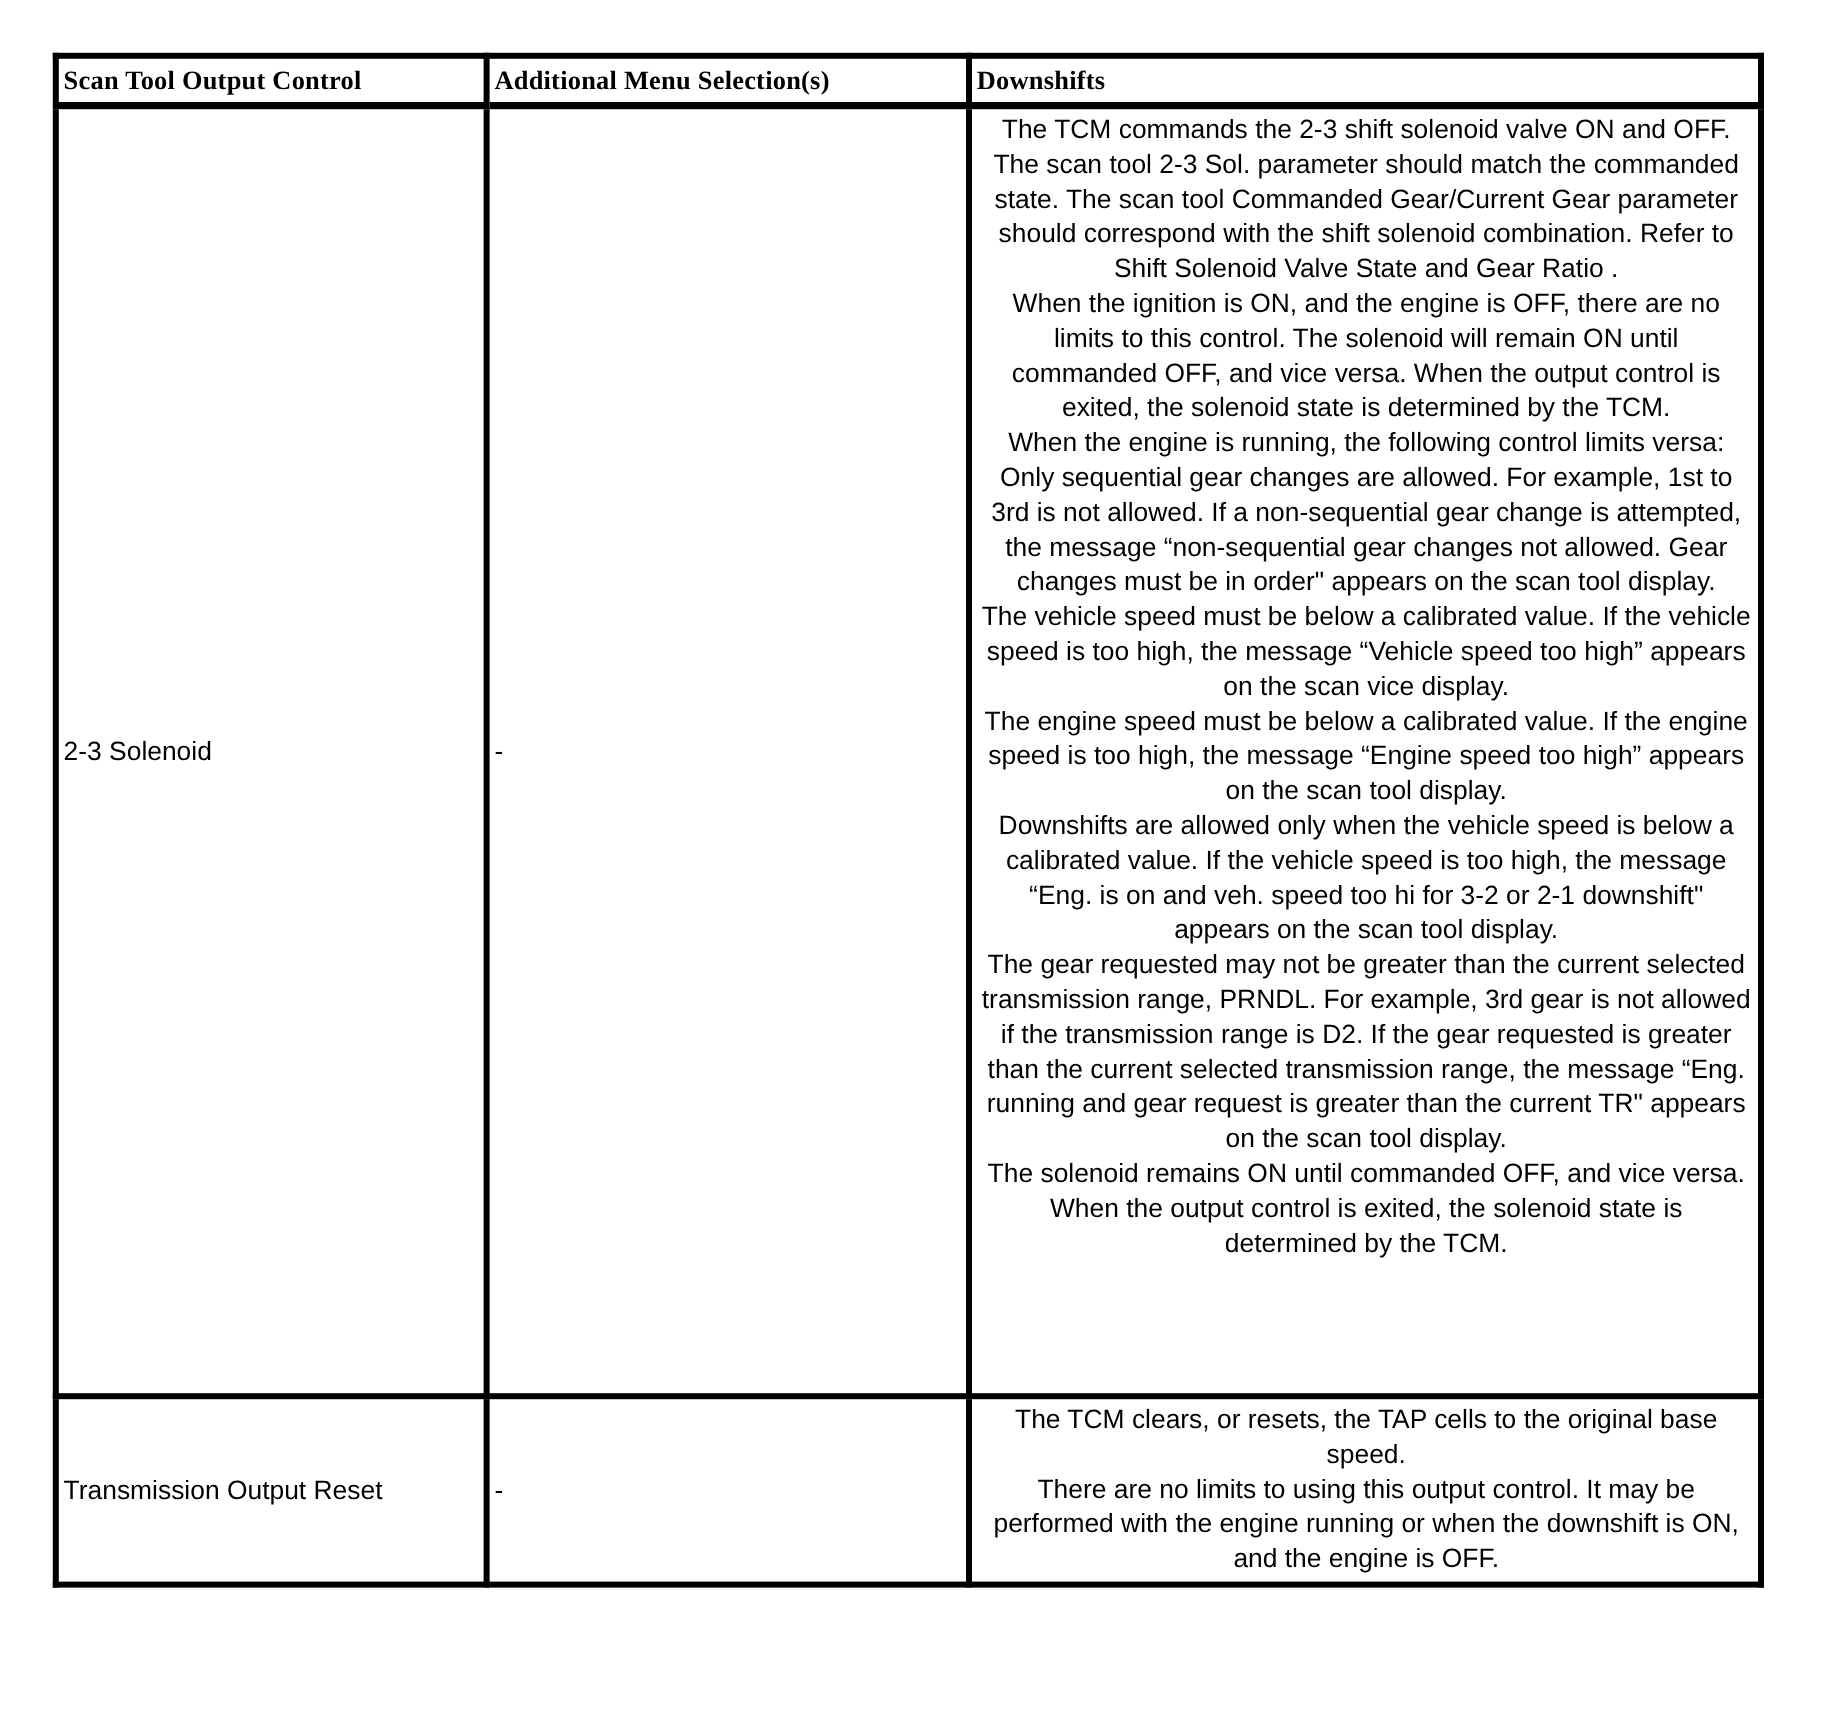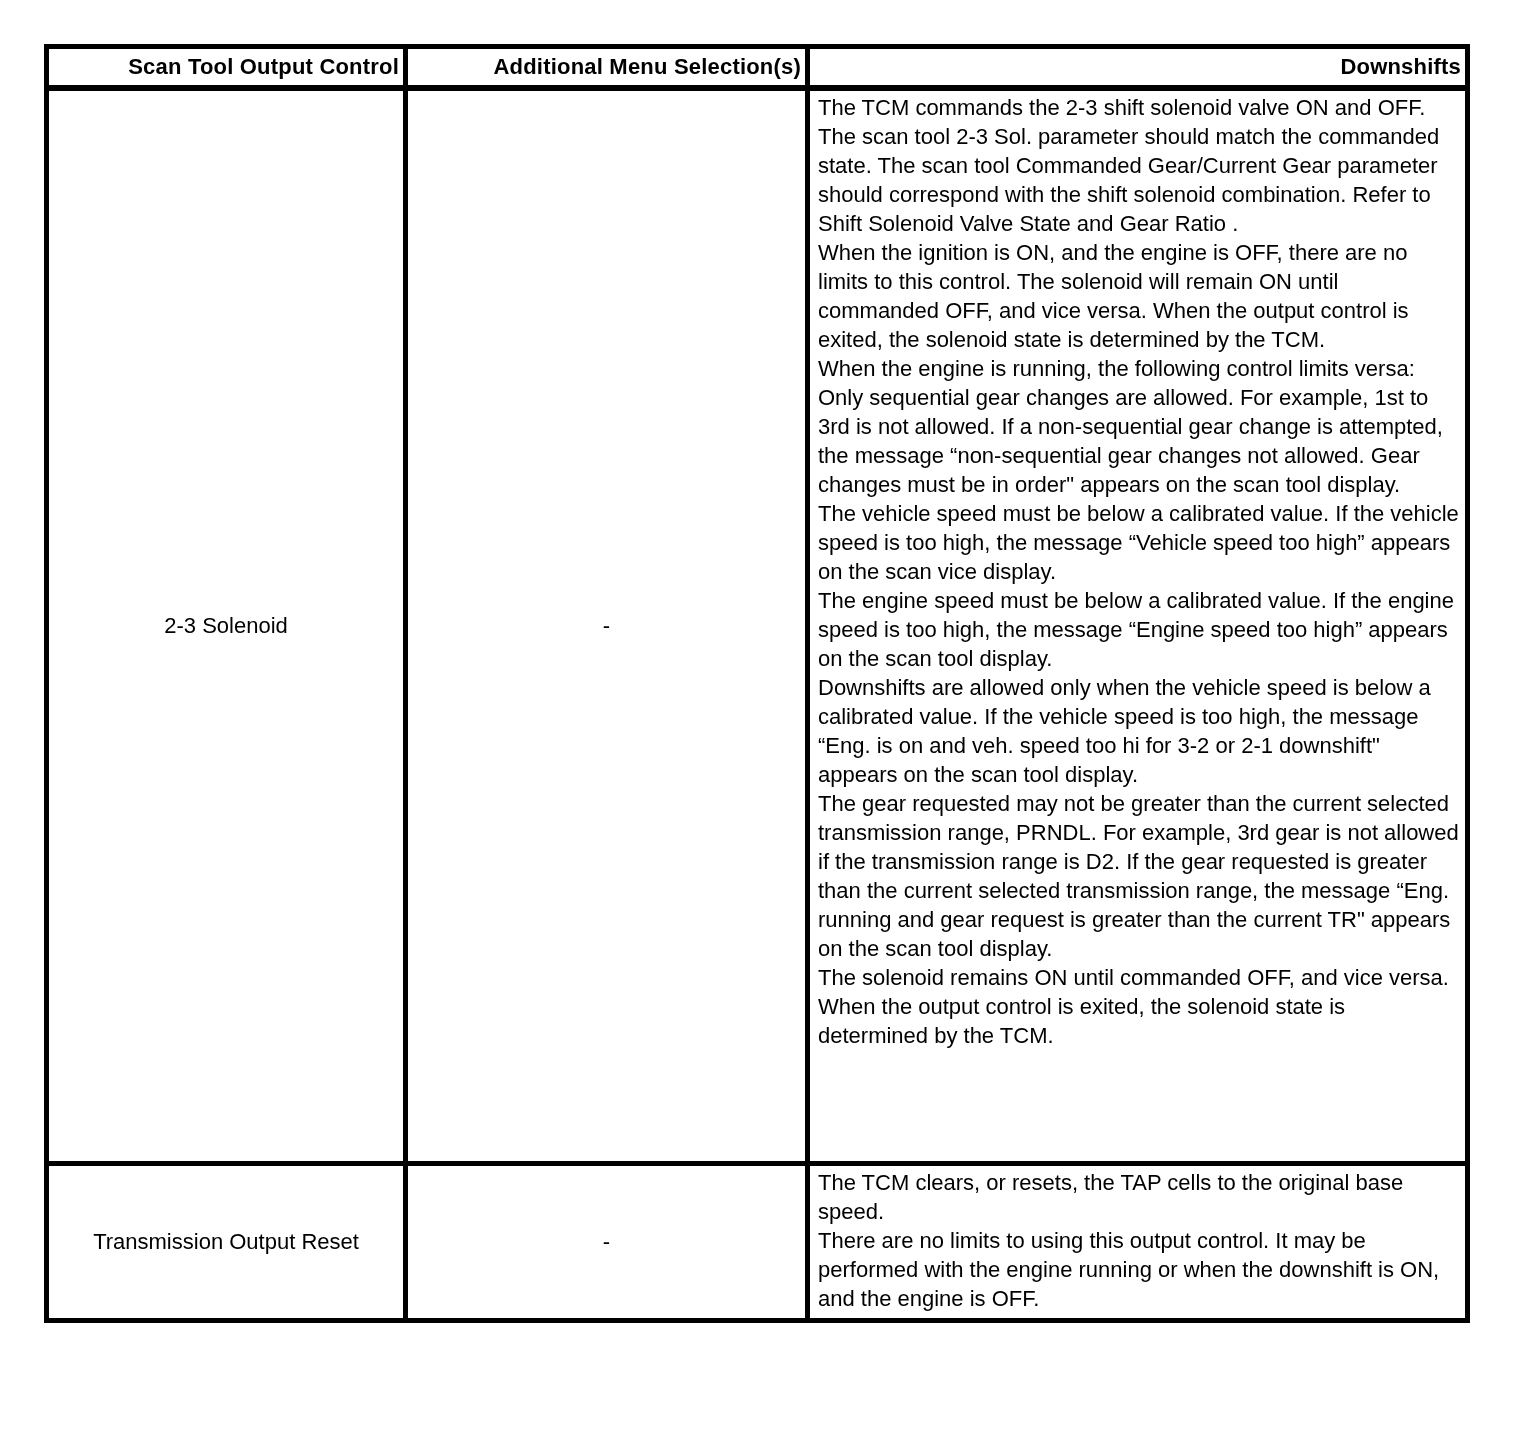"Scan Tool Output Control" table.output-control-table th { font-family: none -> Liberation Serif, serif; text-align: right -> left }
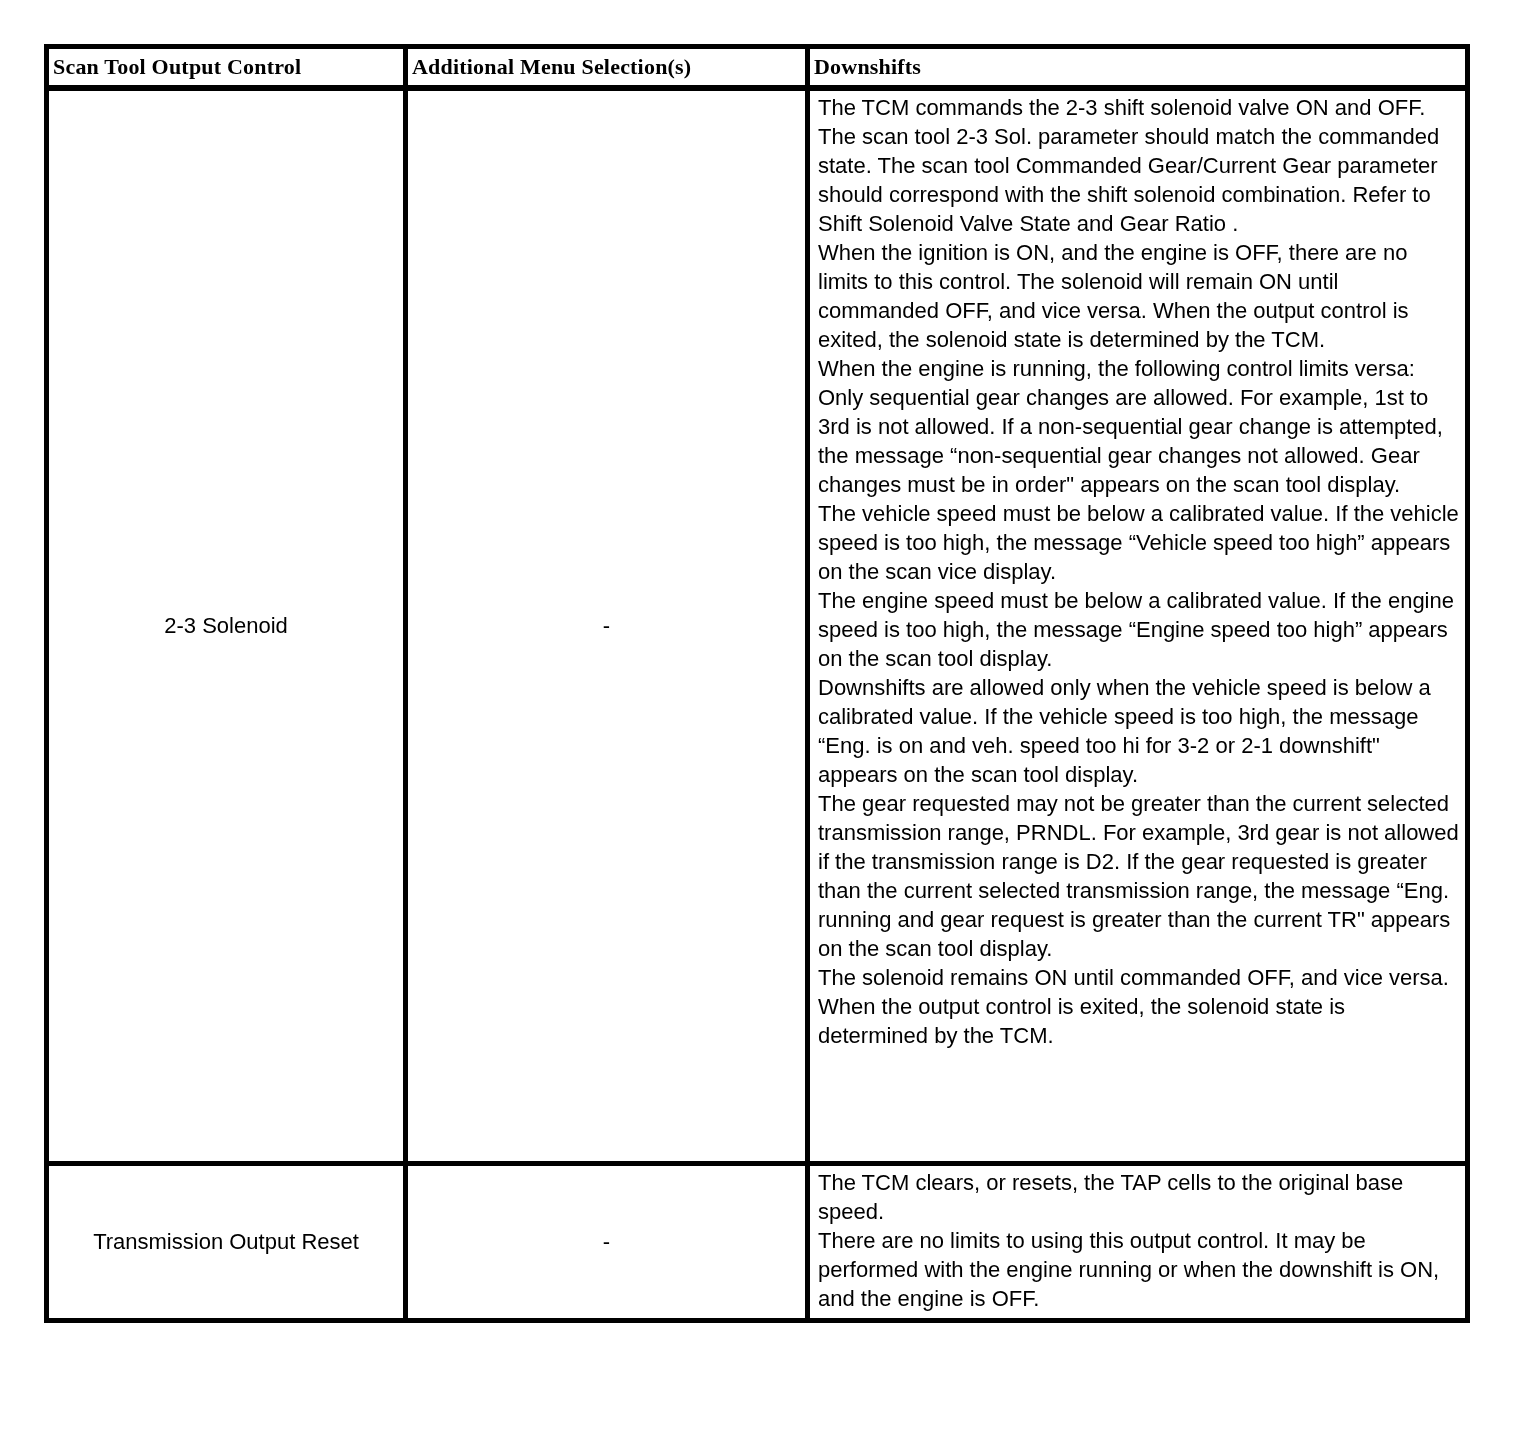"The TCM commands the 2-3" td.cell-desc { text-align: left -> center }
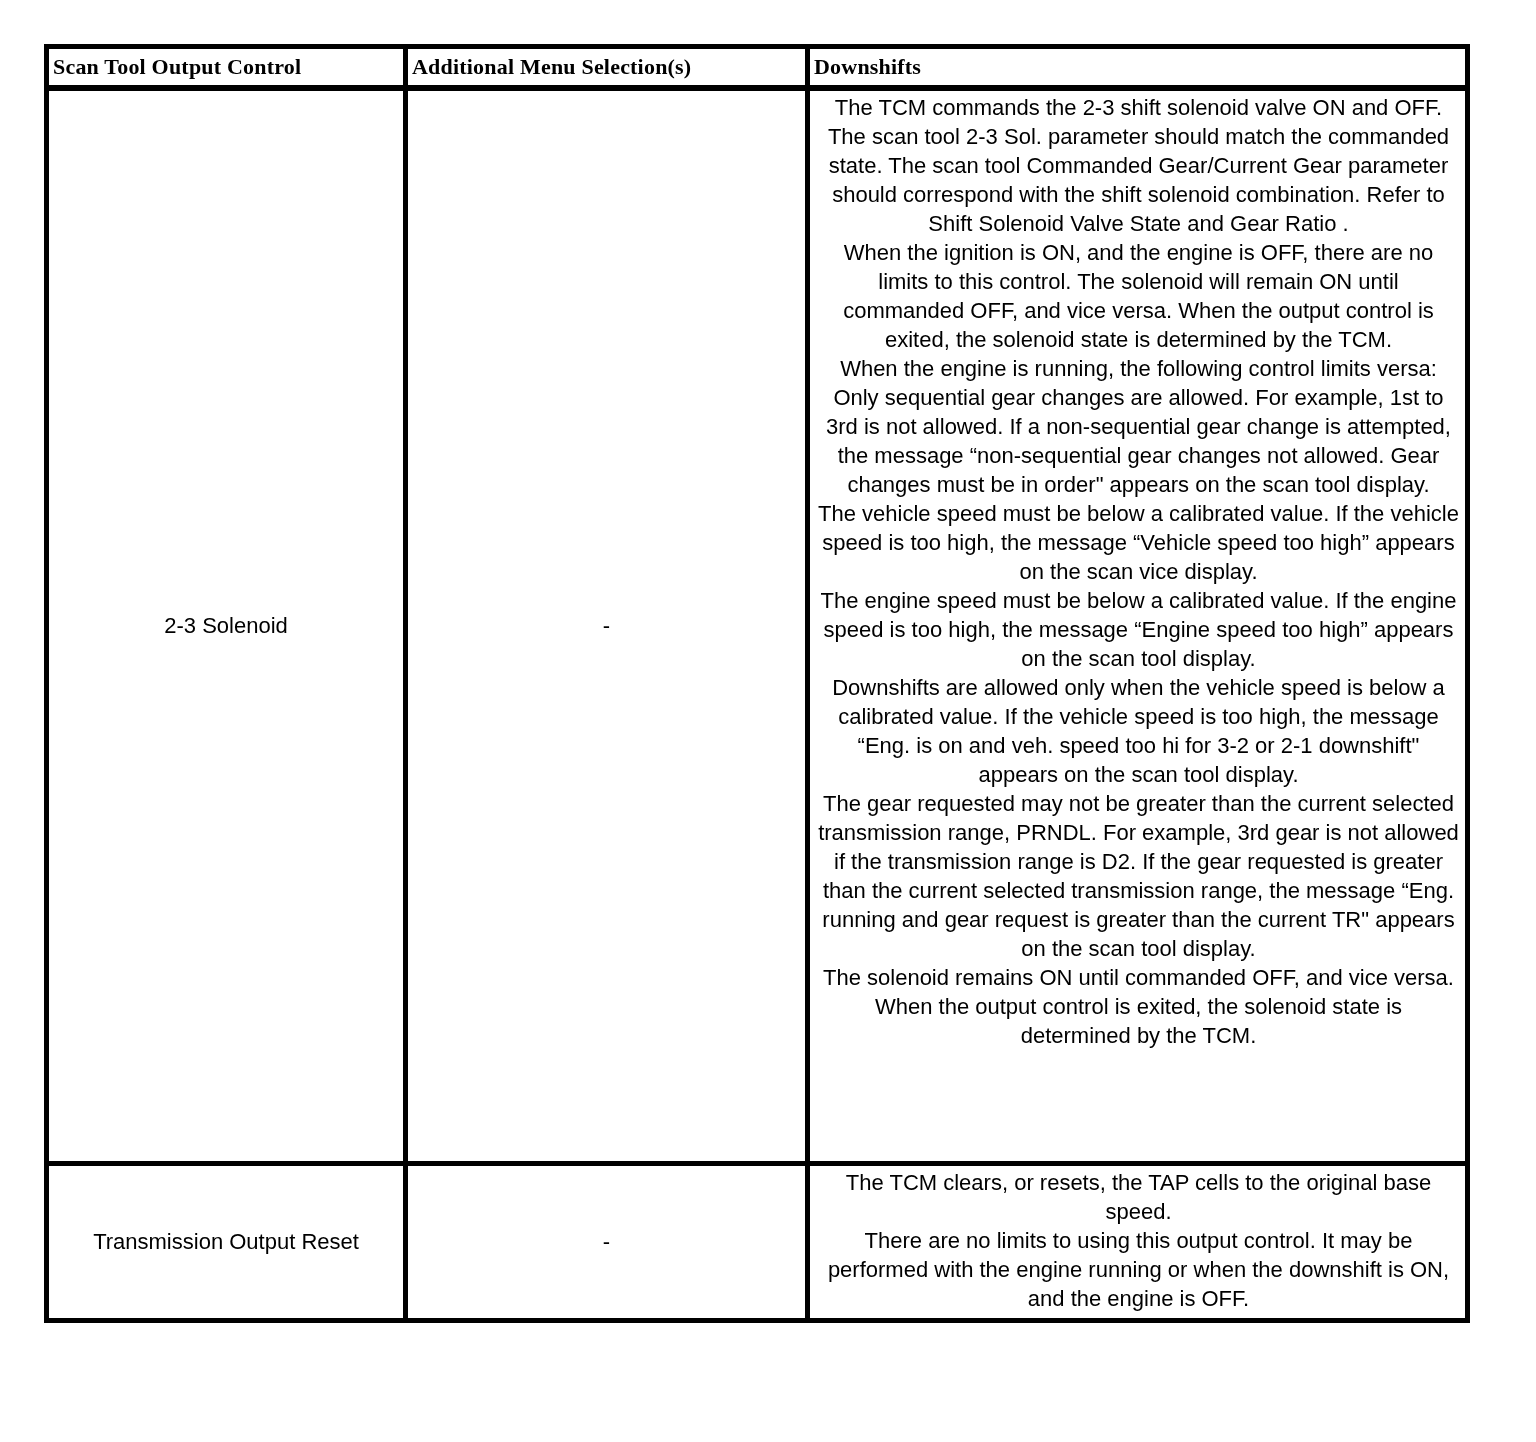"2-3 Solenoid" td.cell-center { text-align: center -> left }
